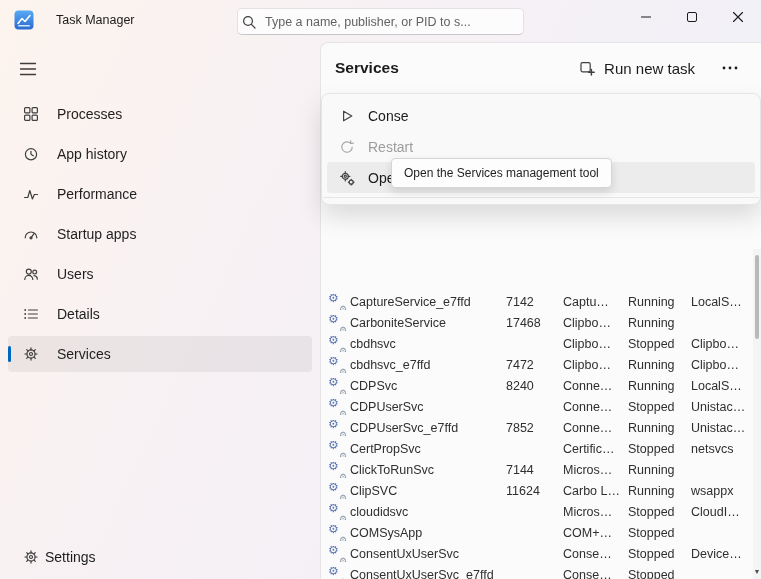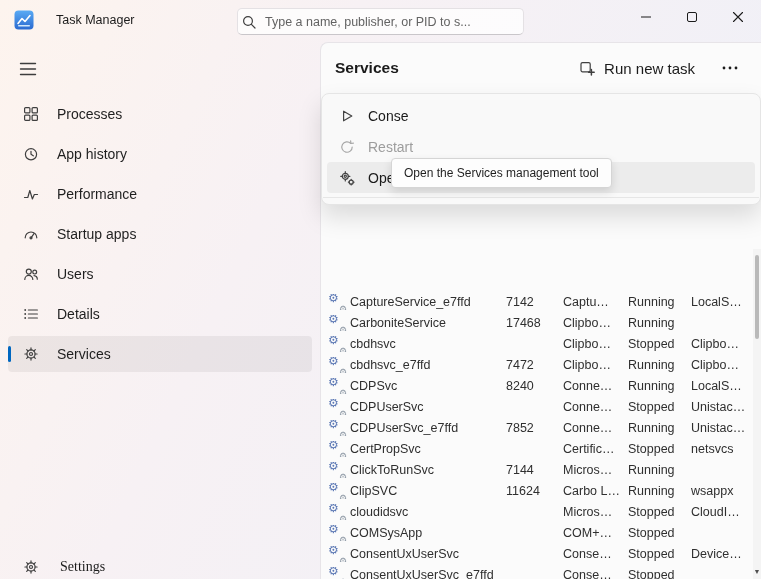"Settings" .settings-item { align-items: flex-end -> center; font-family: Liberation Serif, serif -> none; gap: 21px -> 6px }
